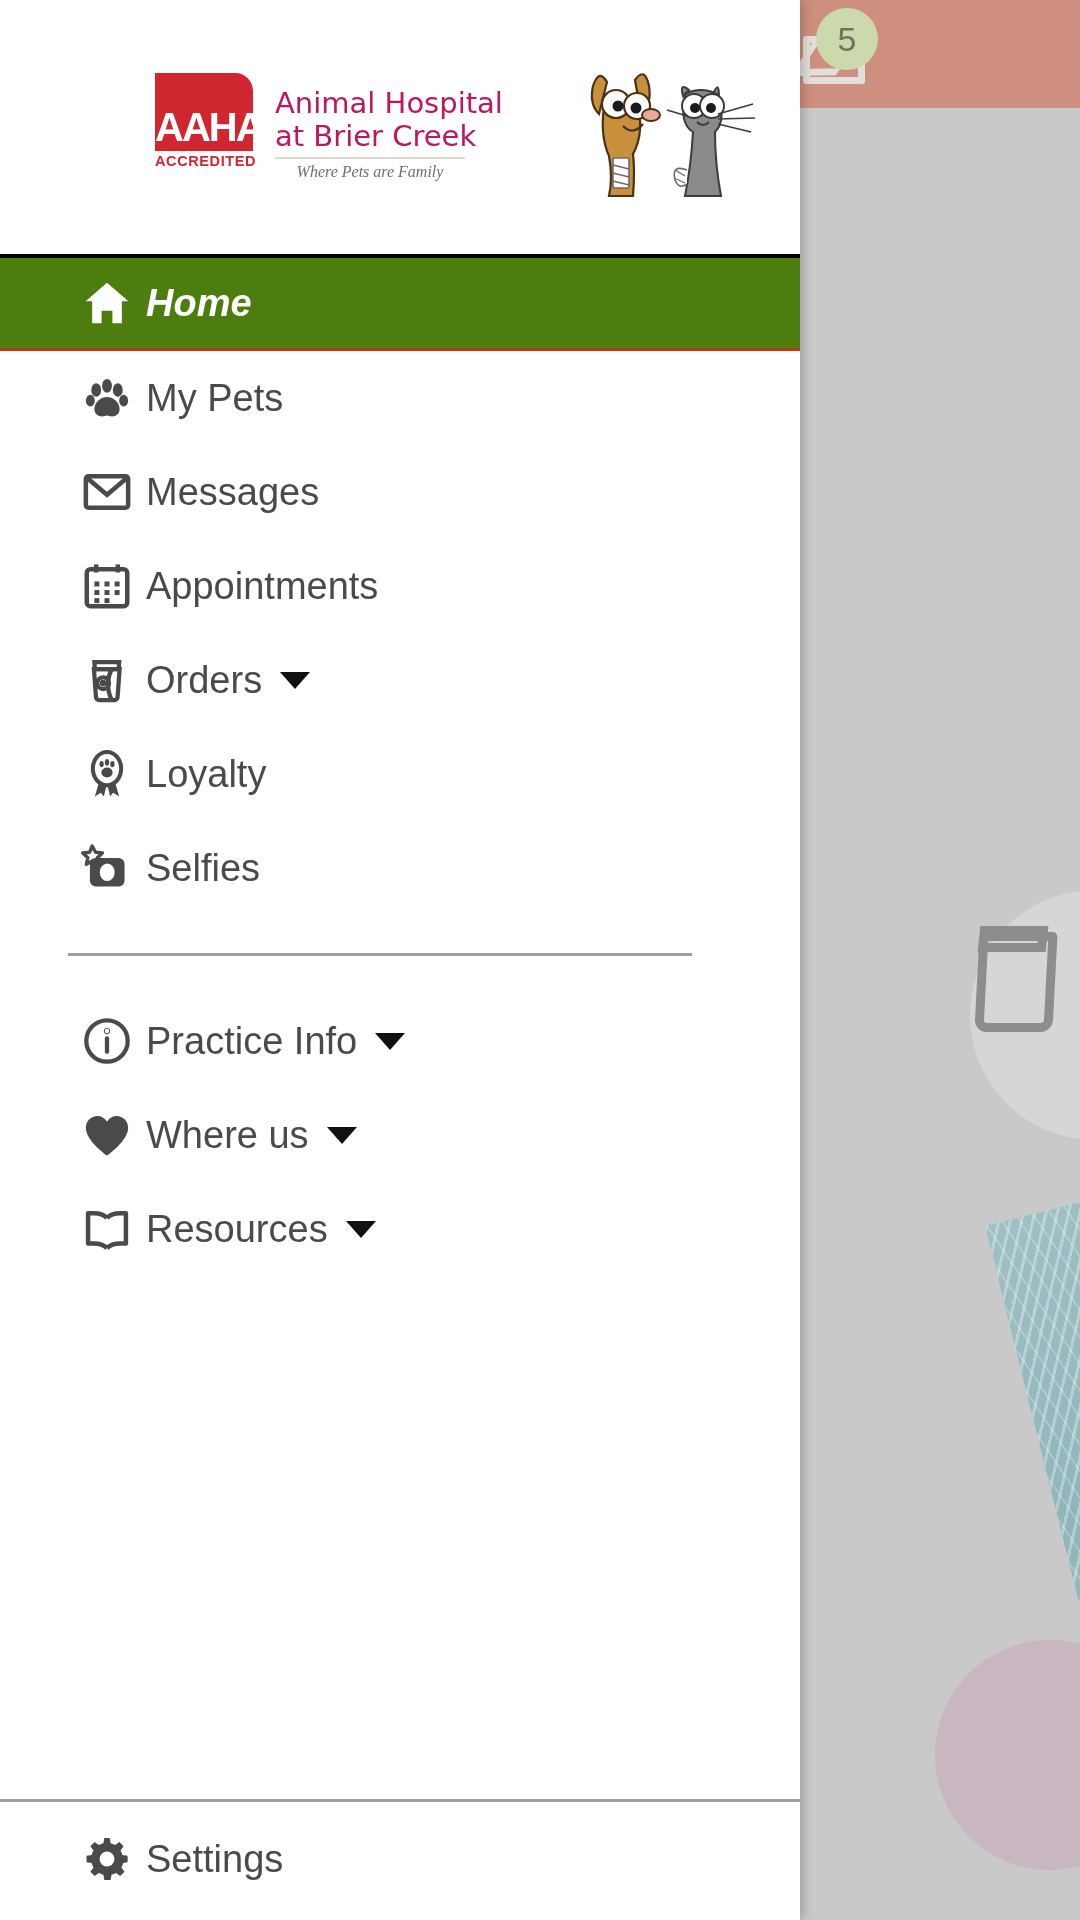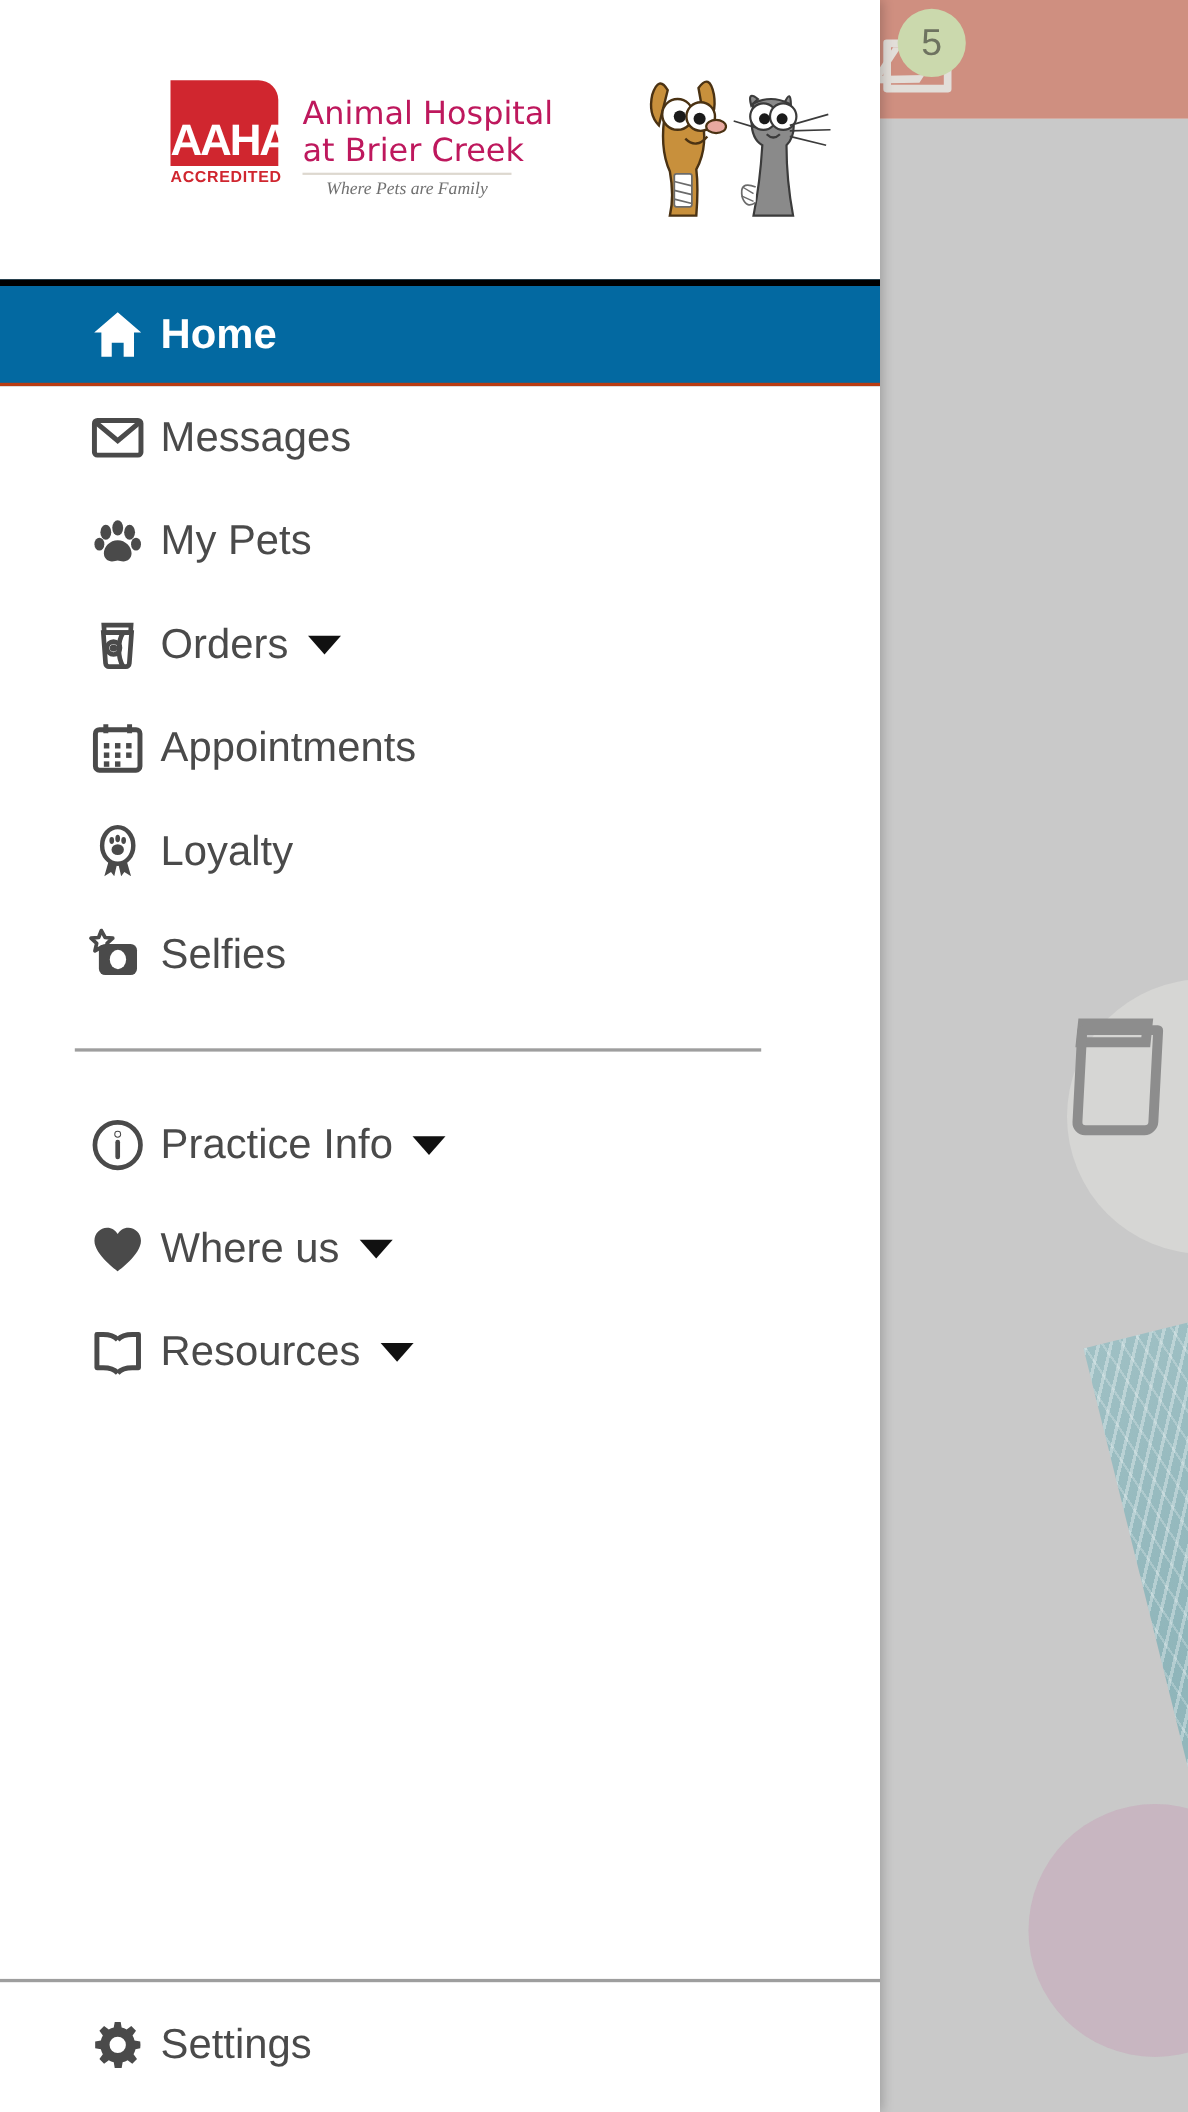"Home" .nav-item.active { background: #0369a1 -> #4d7c0f; border-top: 6px solid #000000 -> 4px solid #000000; font-style: none -> italic }
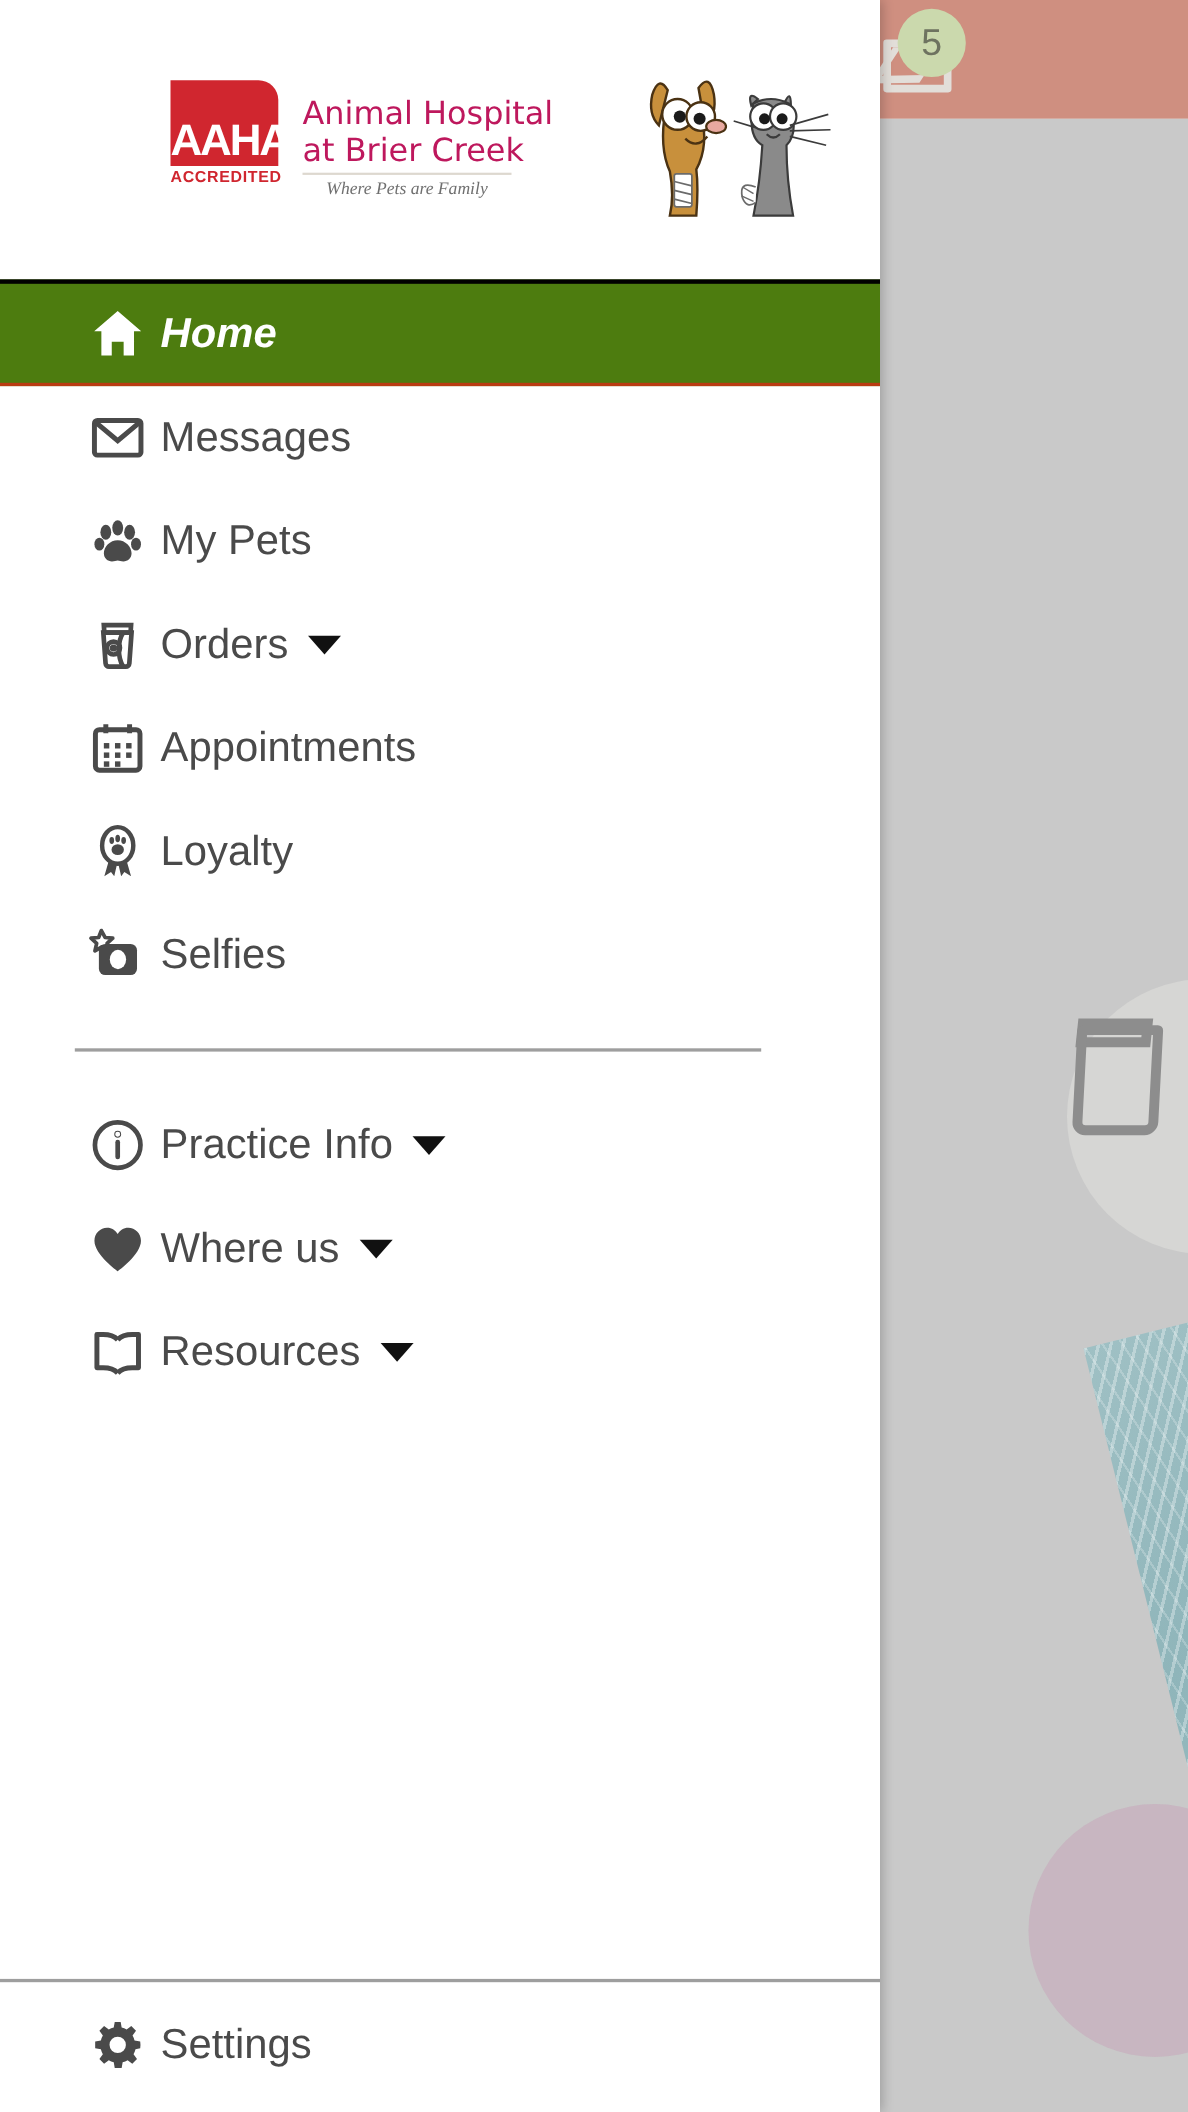"Messages" div.nav-item { order: before "My Pets" -> after "My Pets" }
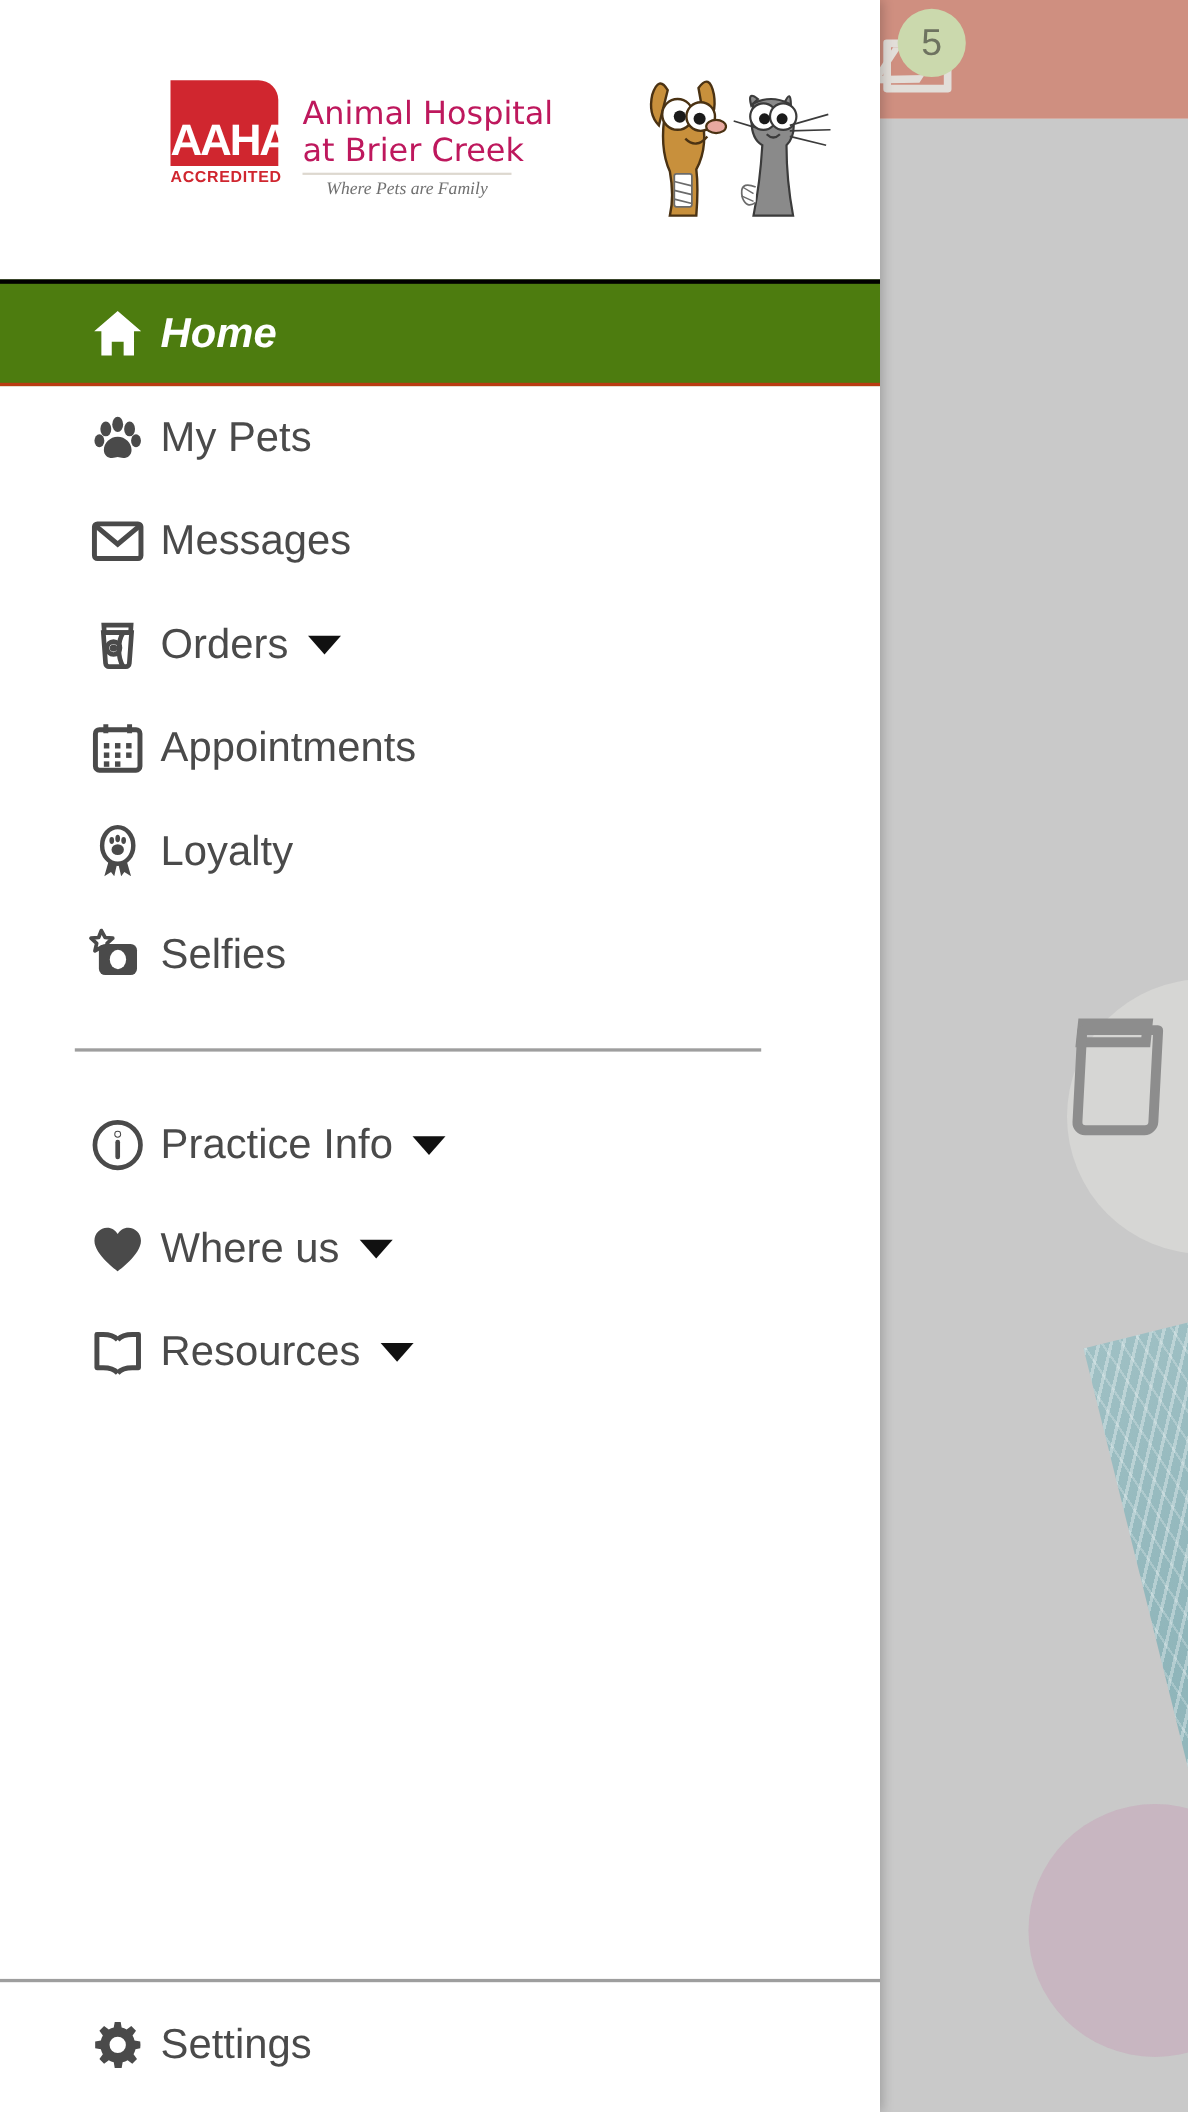"Orders" div.nav-item { order: before "Appointments" -> after "Appointments" }
